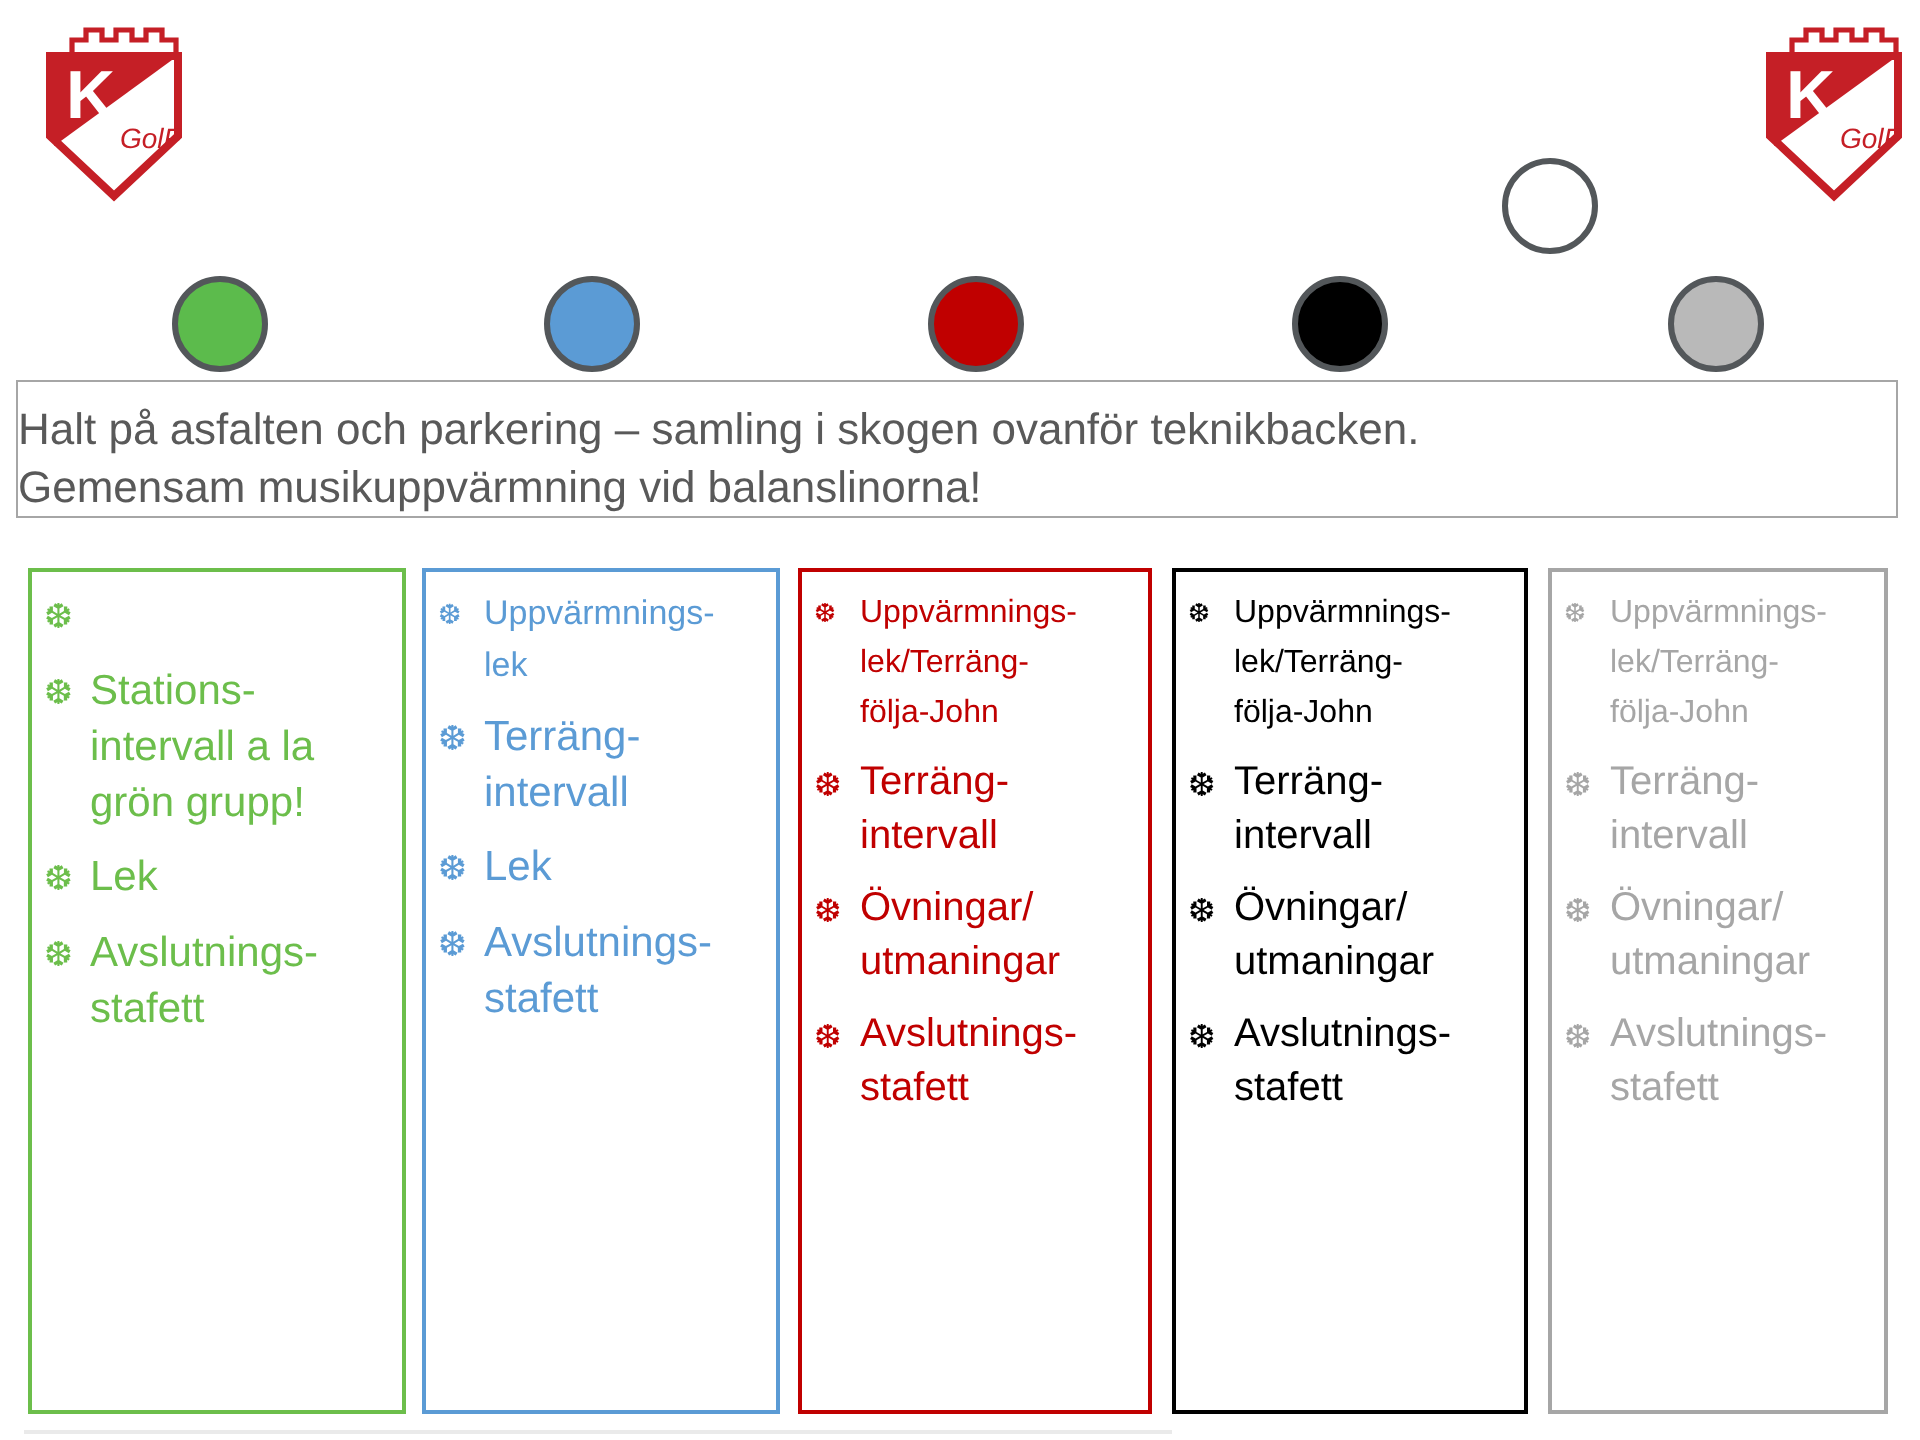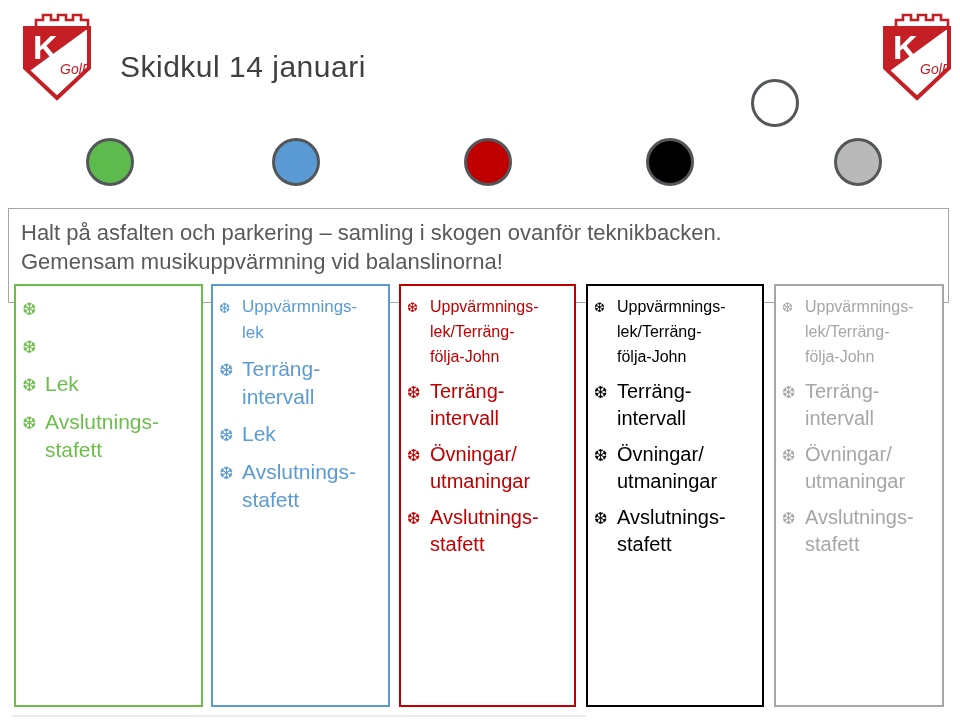"Skidkul 14 januari" div.title { html: <div>Skidkul 14 januari</div> -> none }
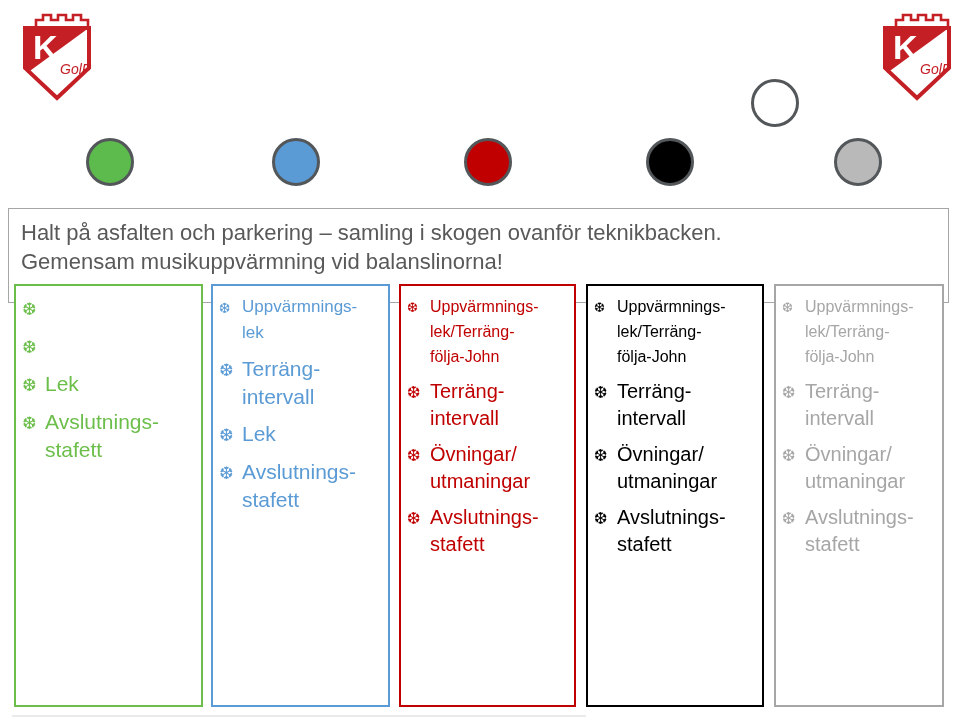"Halt på asfalten och parkering" .banner { height: 95px -> 69px; margin-top: 18px -> none; padding: 9px 12px -> 9px 0 }
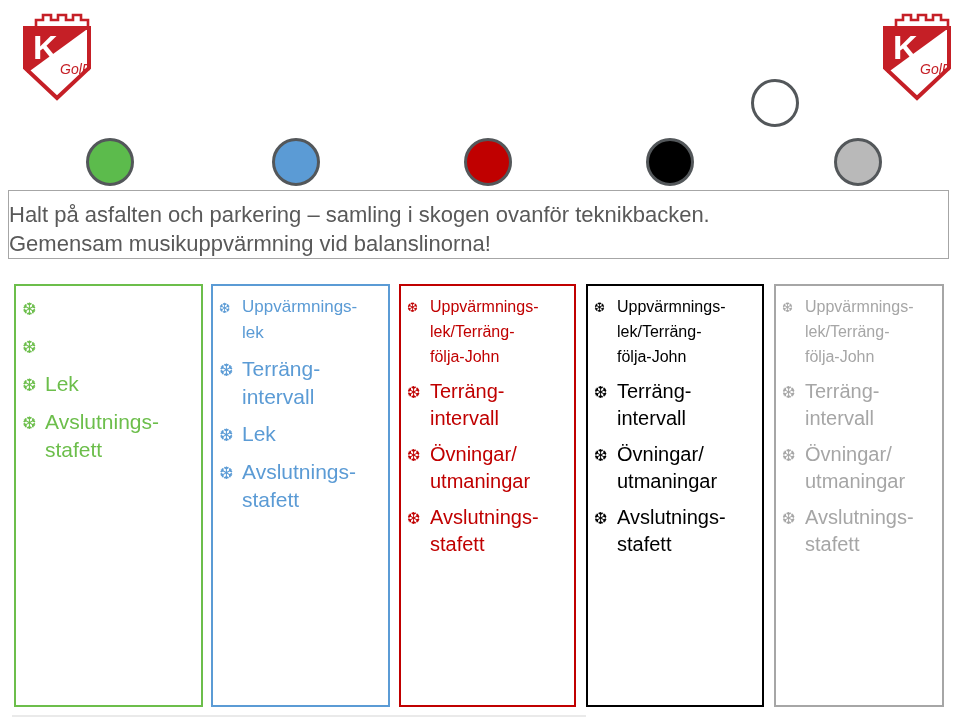"Stations-" span.txt { html: none -> <span>Stations- intervall a la grön grupp!</span> }
